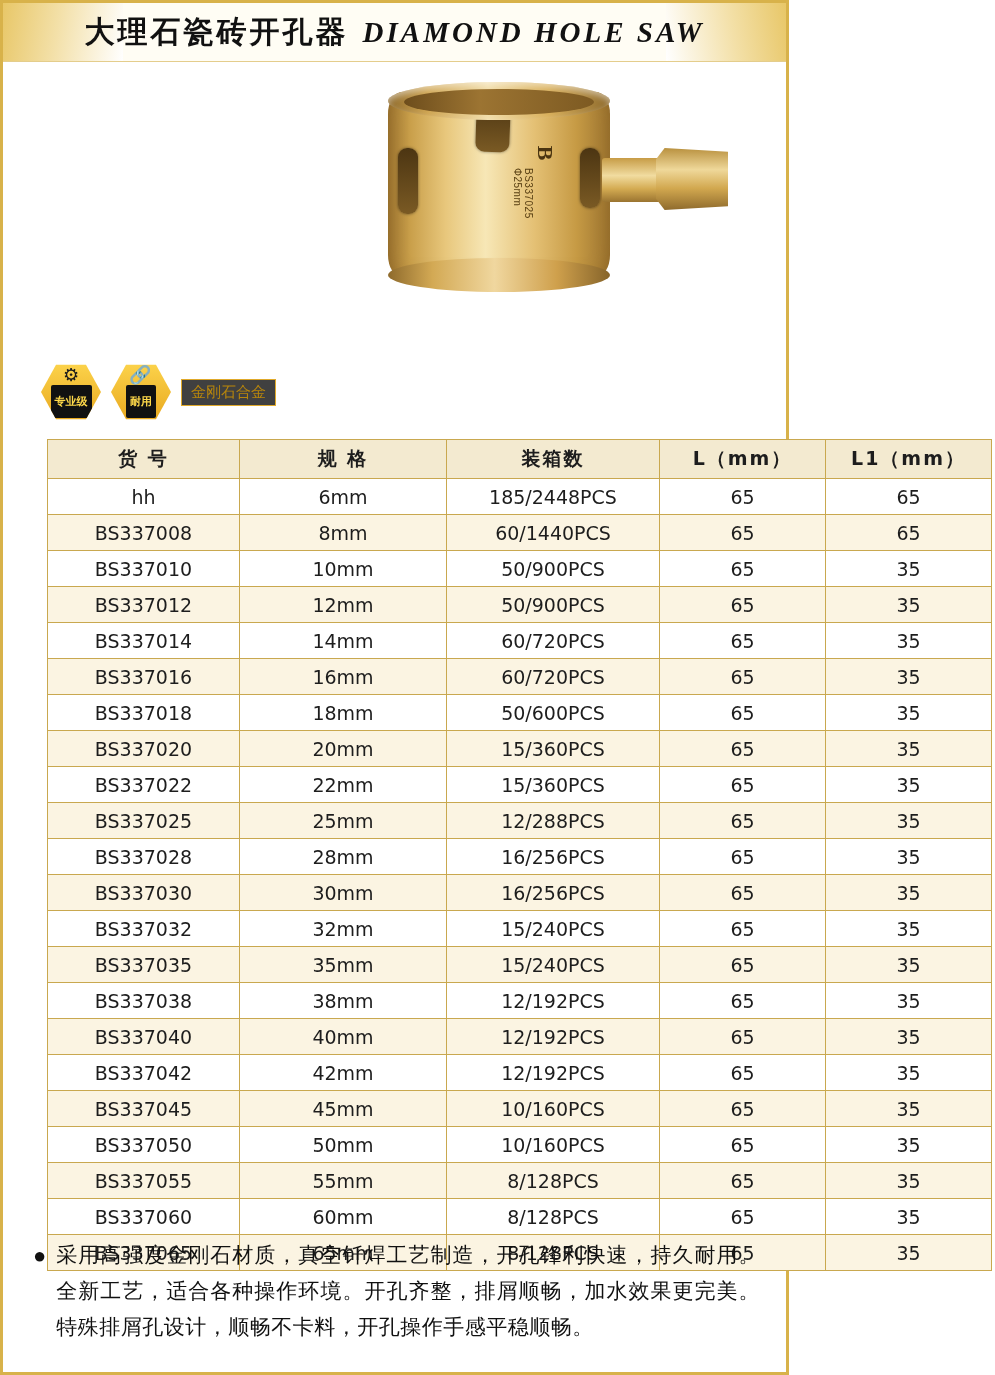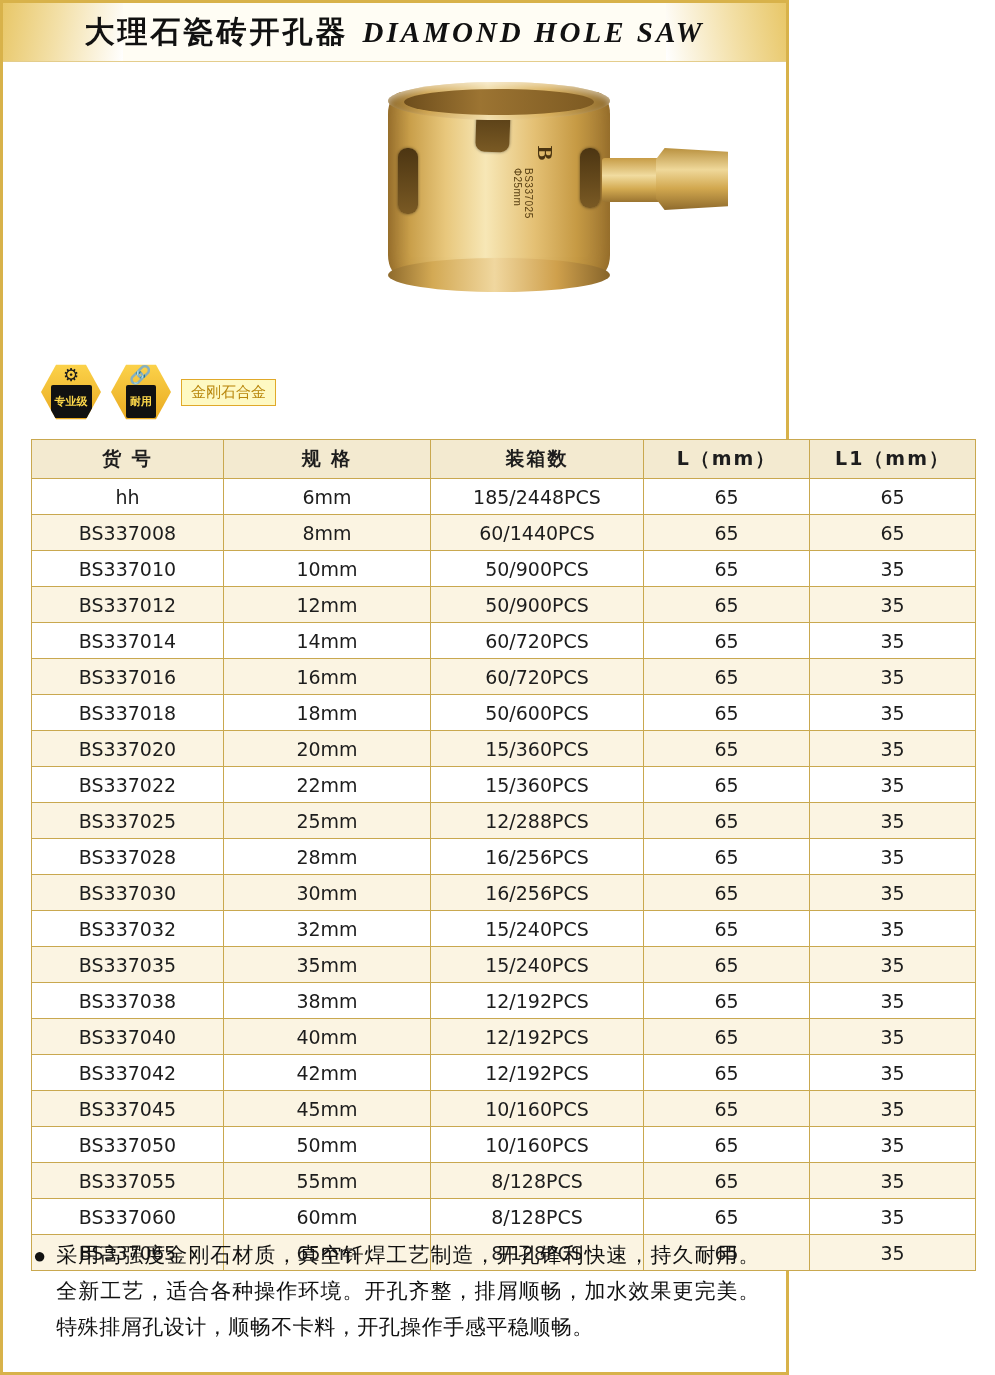"金刚石合金" .mat-tag { background: #fef9c3 -> #404040 }
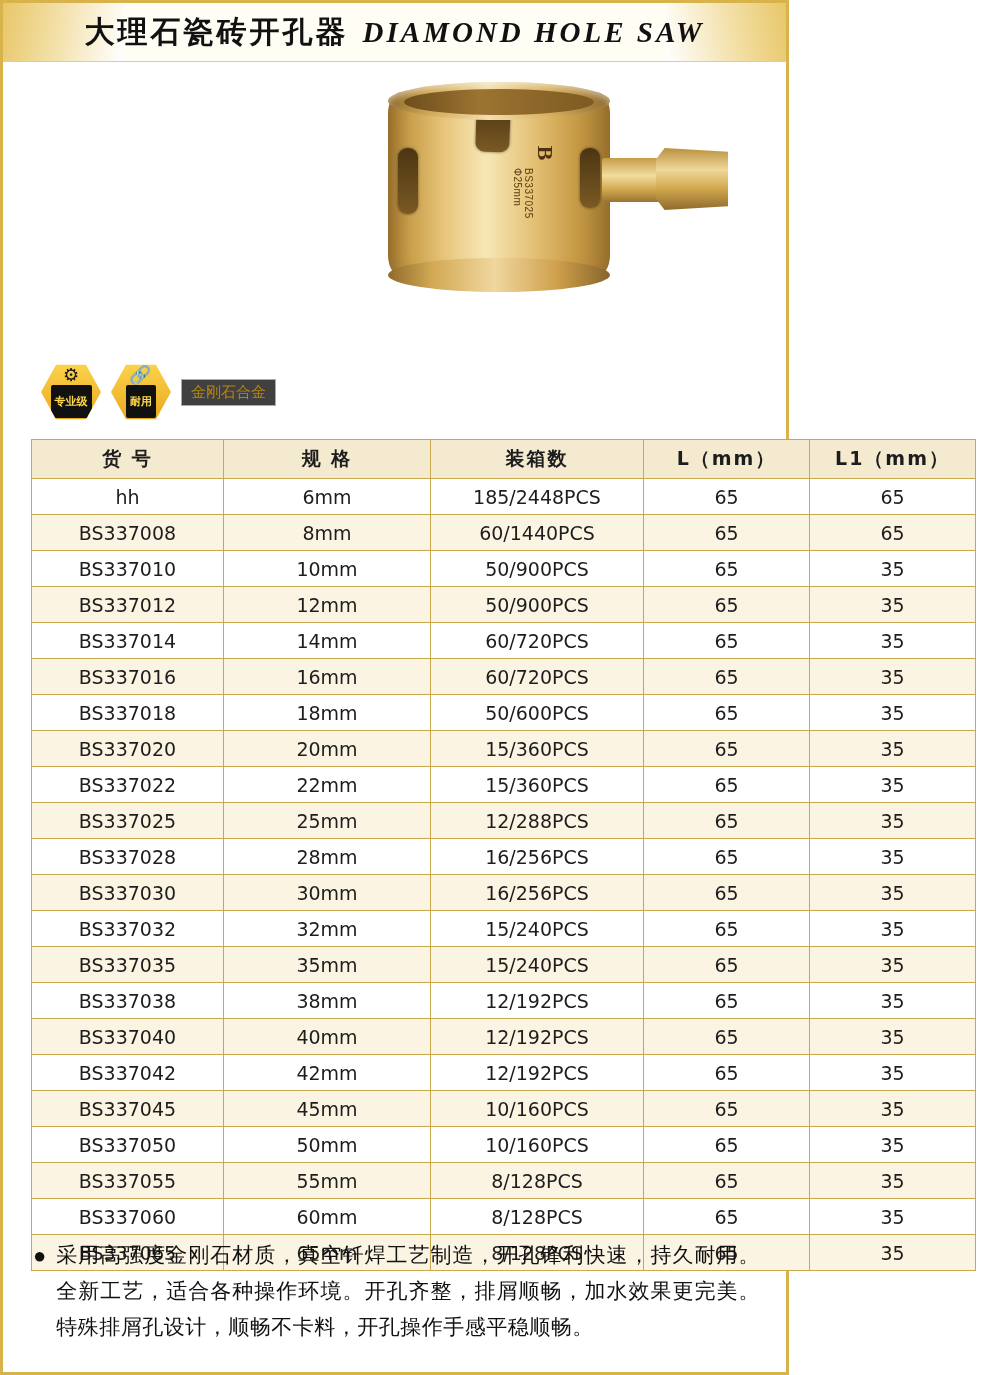"货 号" .table-wrap { left: 28px -> 44px }
